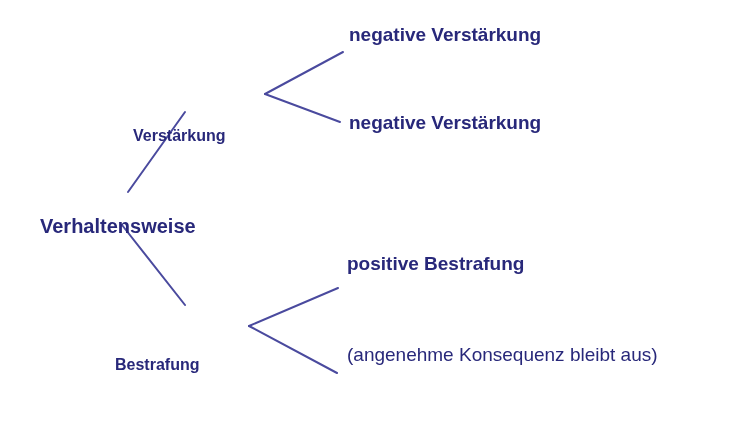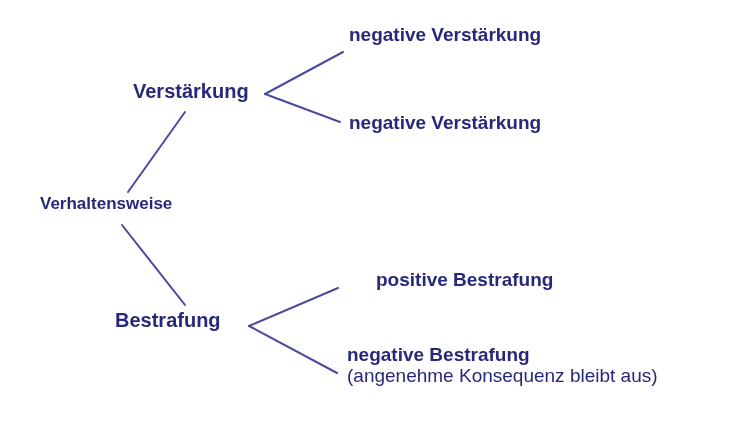"Verstärkung" .branch-node { font-size: 20px -> 16px; margin-top: none -> 47px }
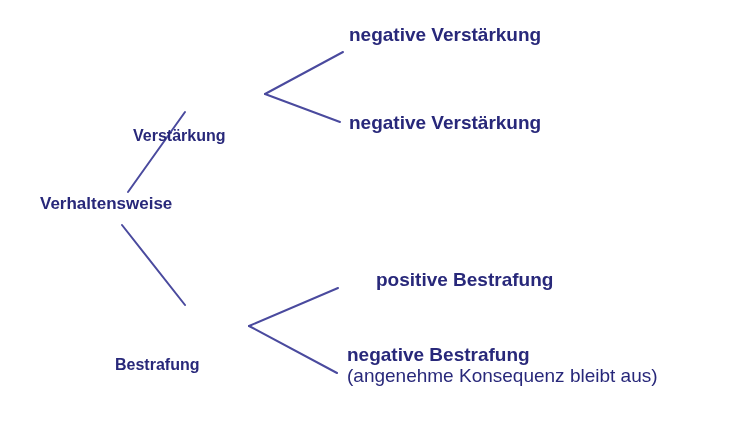"Verhaltensweise" .root-node { font-size: 17px -> 20px; margin-top: none -> 21px }
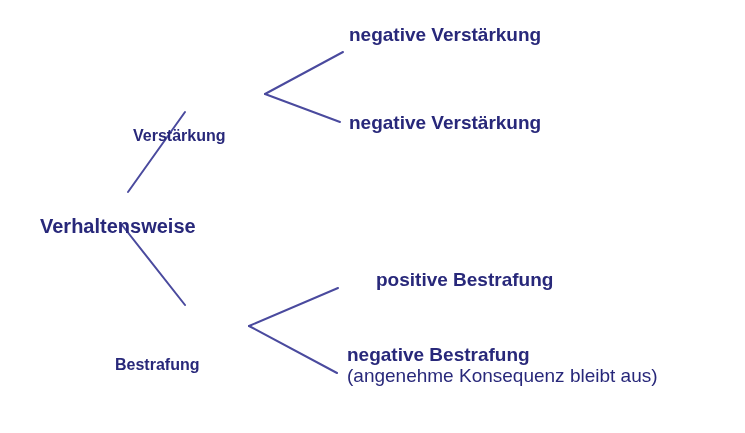"positive Bestrafung" .pos-leaf-3 { margin-left: 29px -> none; top: 269px -> 253px }
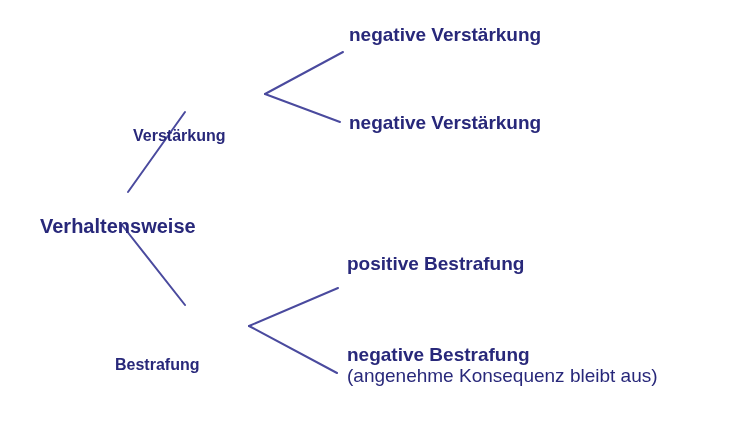"negative Bestrafung" div.leaf-title { html: <div>negative Bestrafung</div> -> none }
